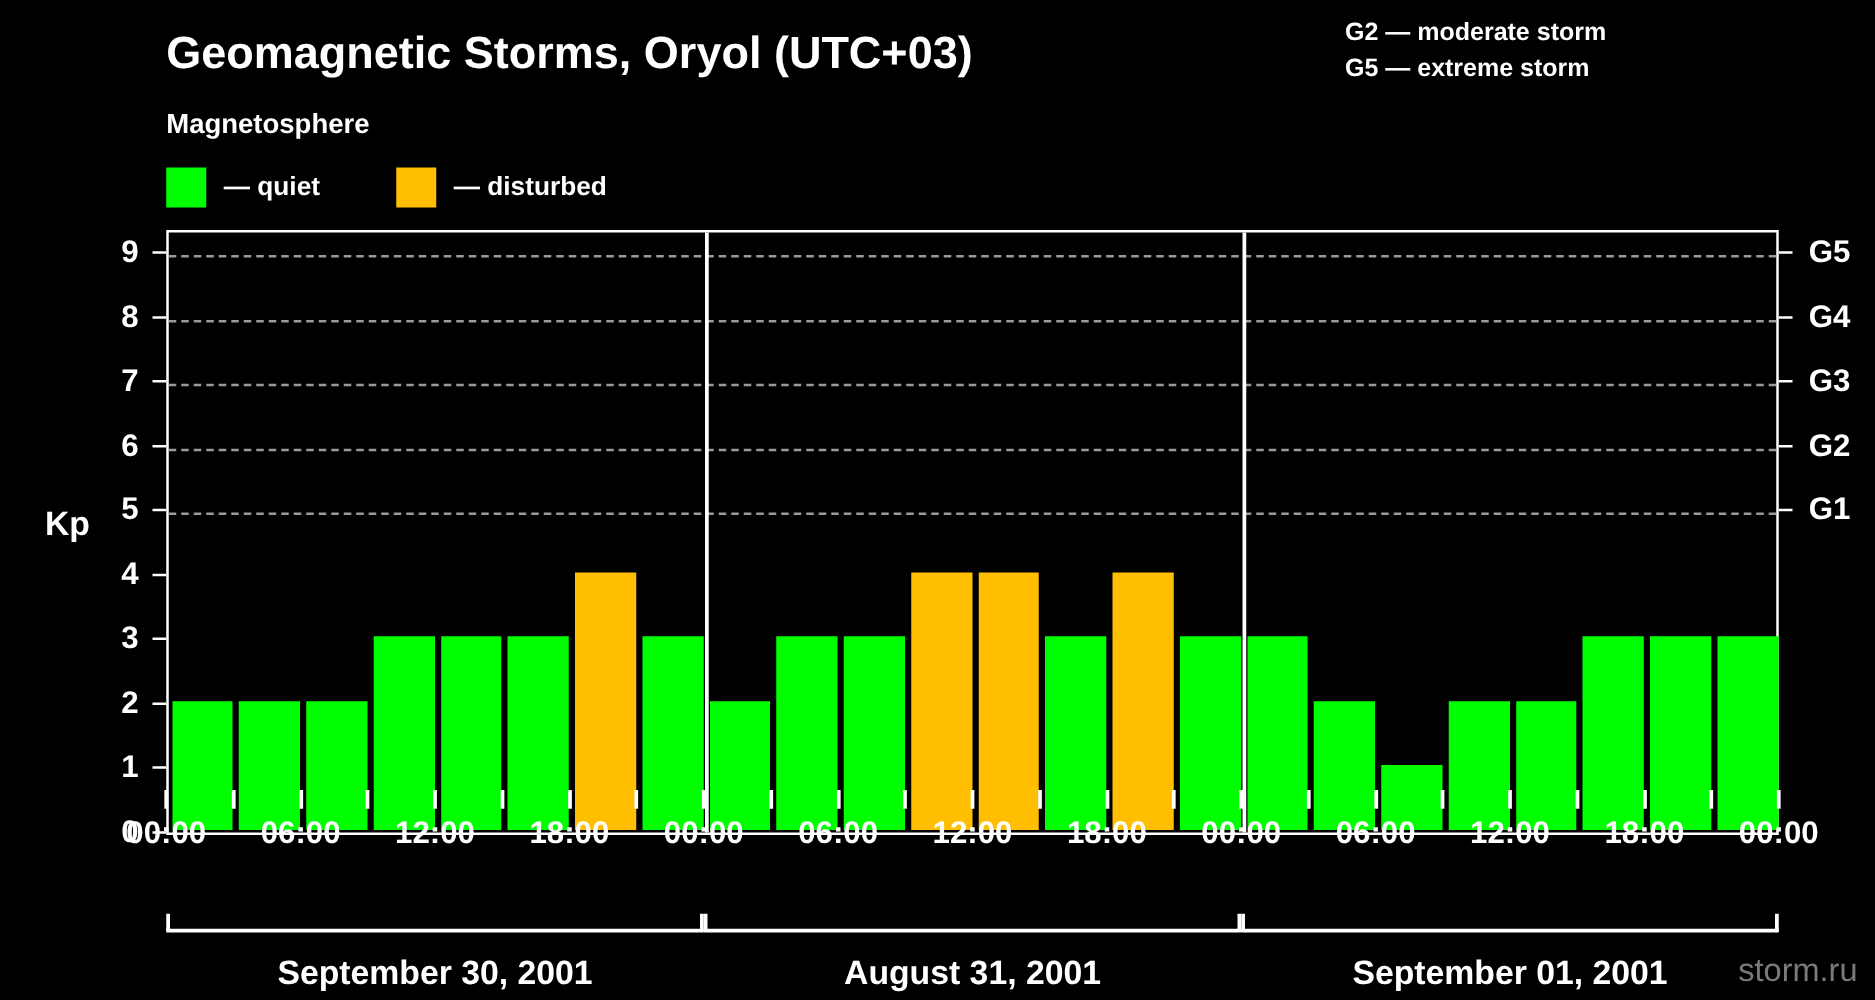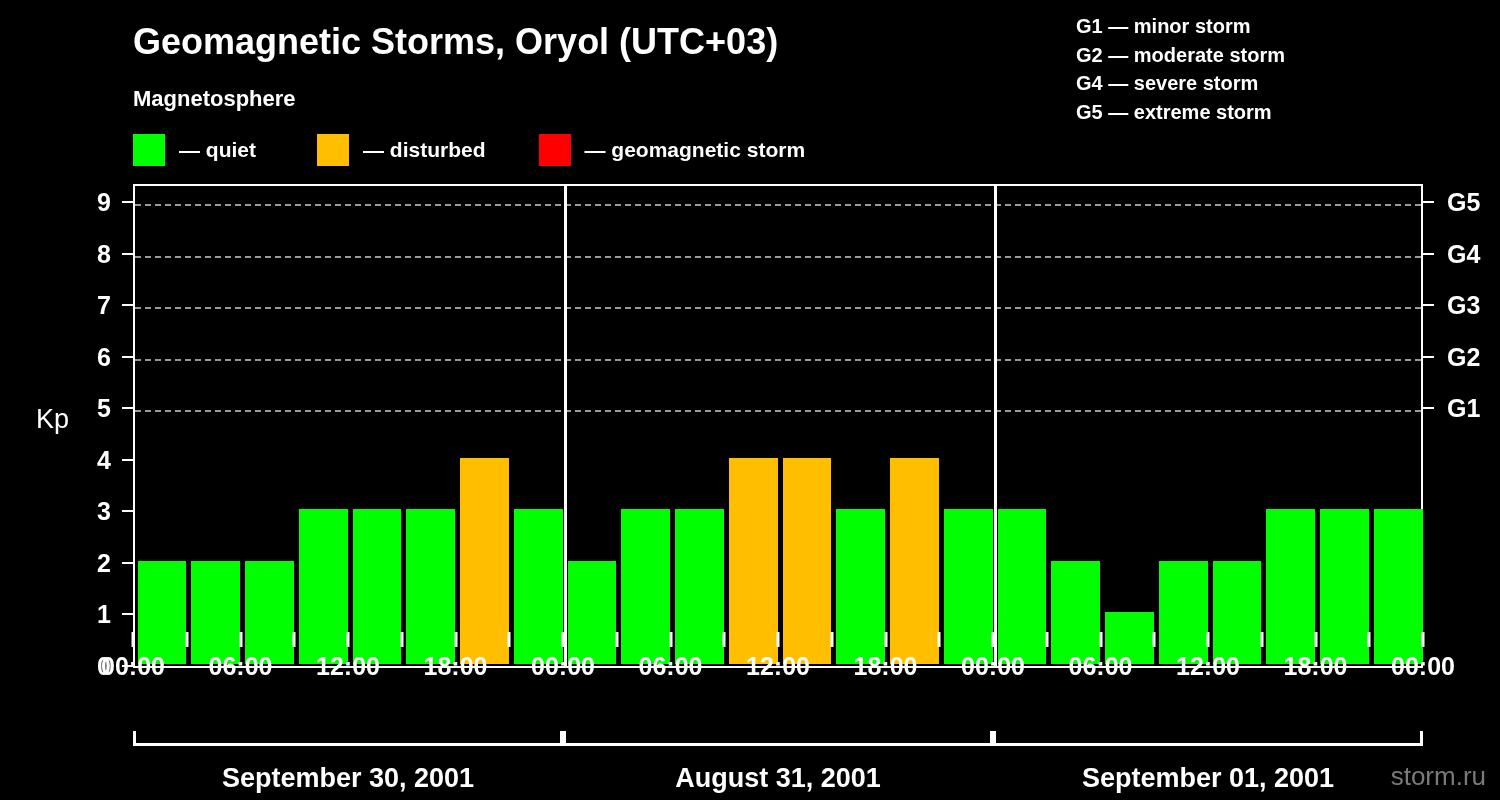"G1 — minor storm" div.gscale-line { html: <div>G1 — minor storm</div> -> none }
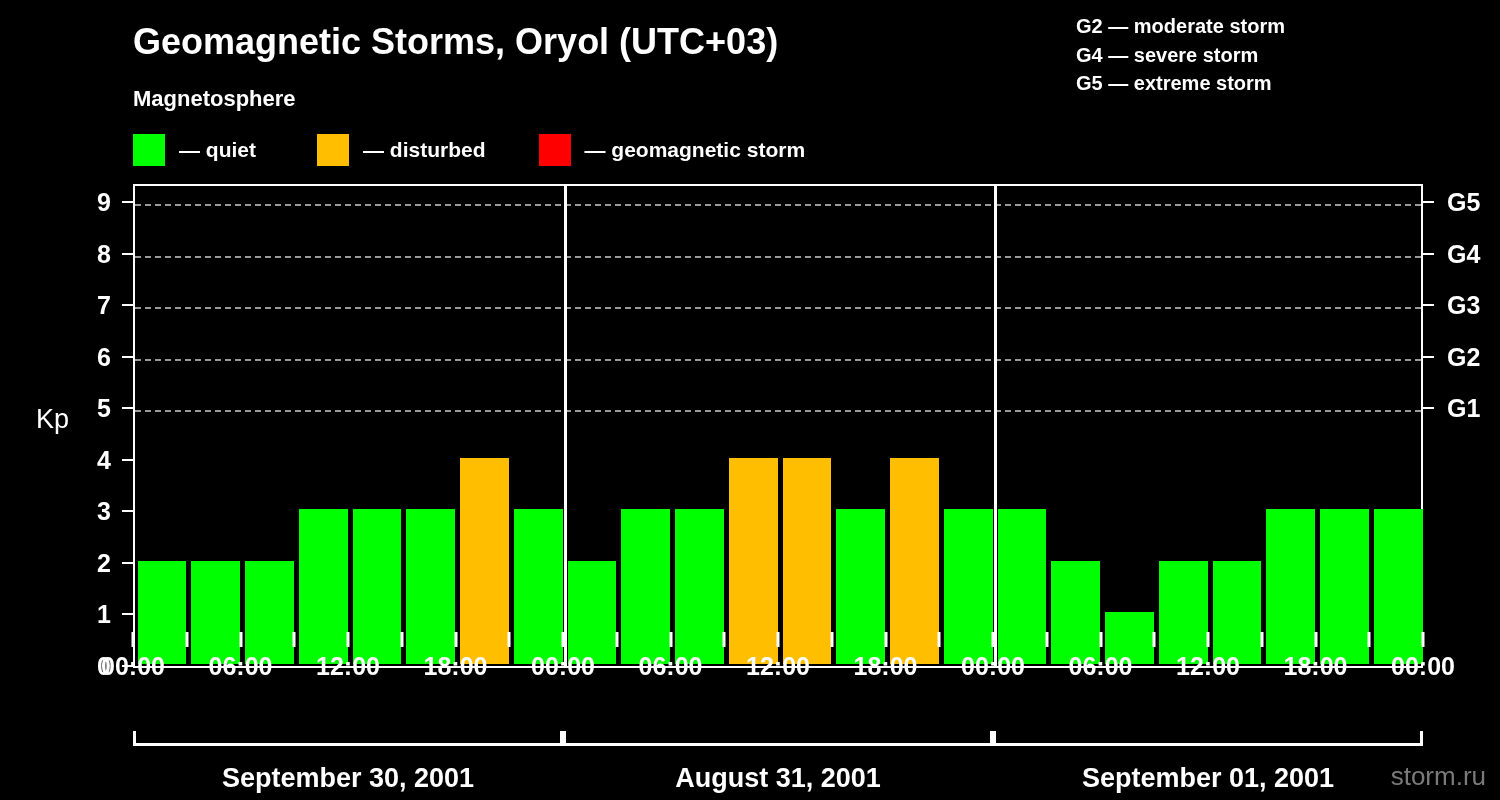"G4 — severe storm" div.gscale-line { html: <div>G4 — severe storm</div> -> none }
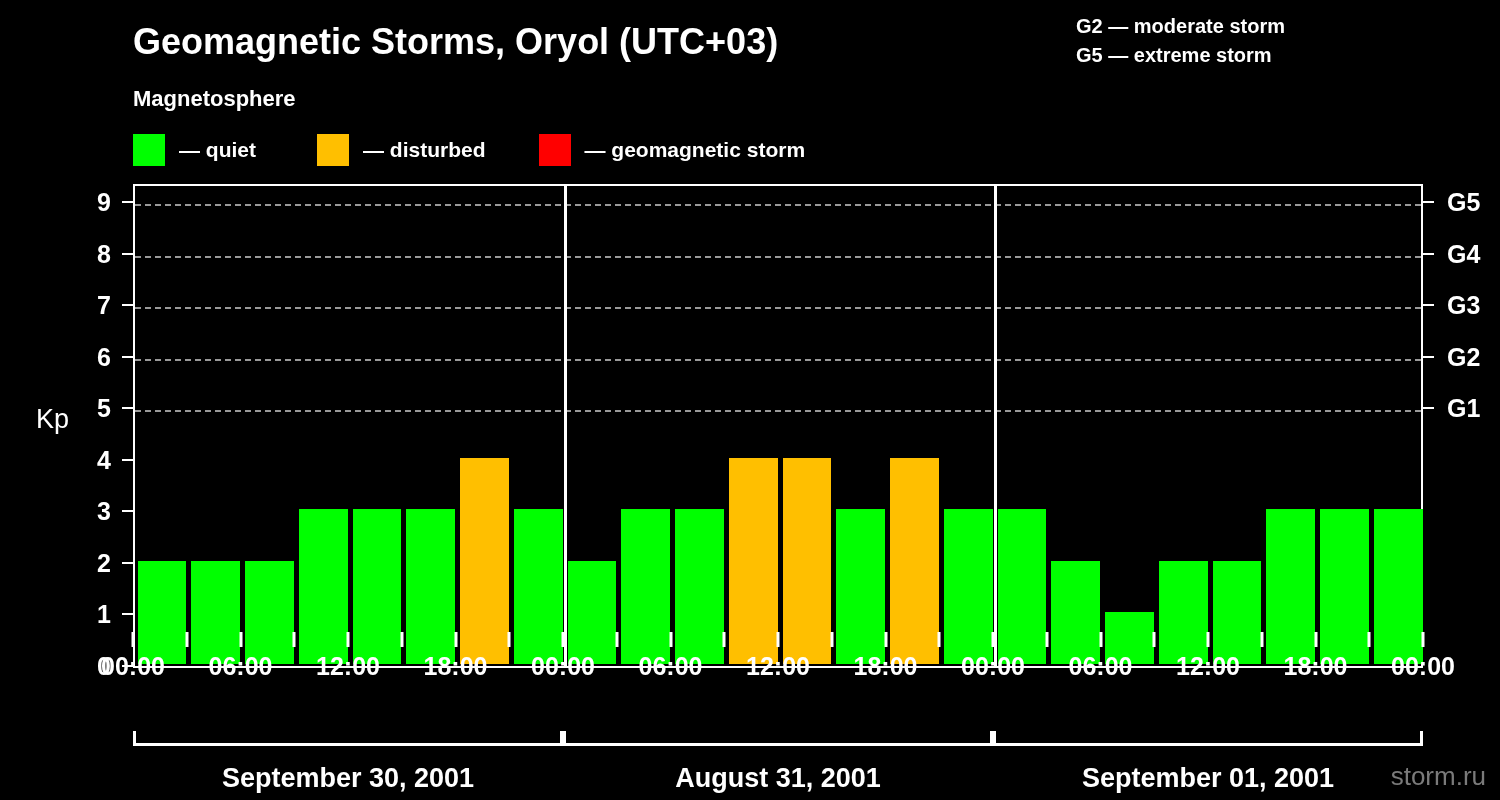"— geomagnetic storm" div.legend-entry { html: <div> <span></span> <span>— geomagnetic storm</span> </div> -> none }
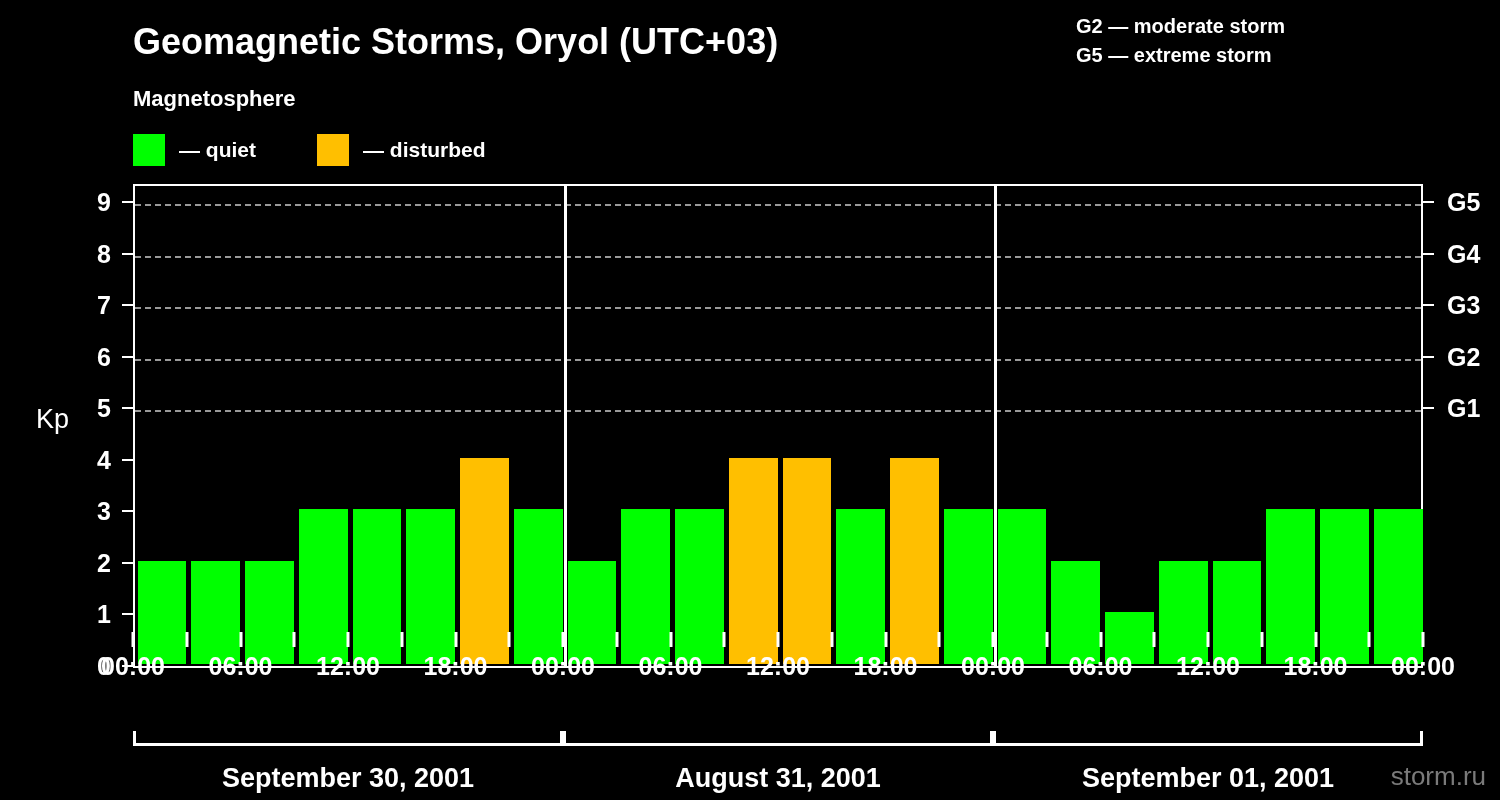"Kp" #y-axis-title { font-weight: normal -> bold }
